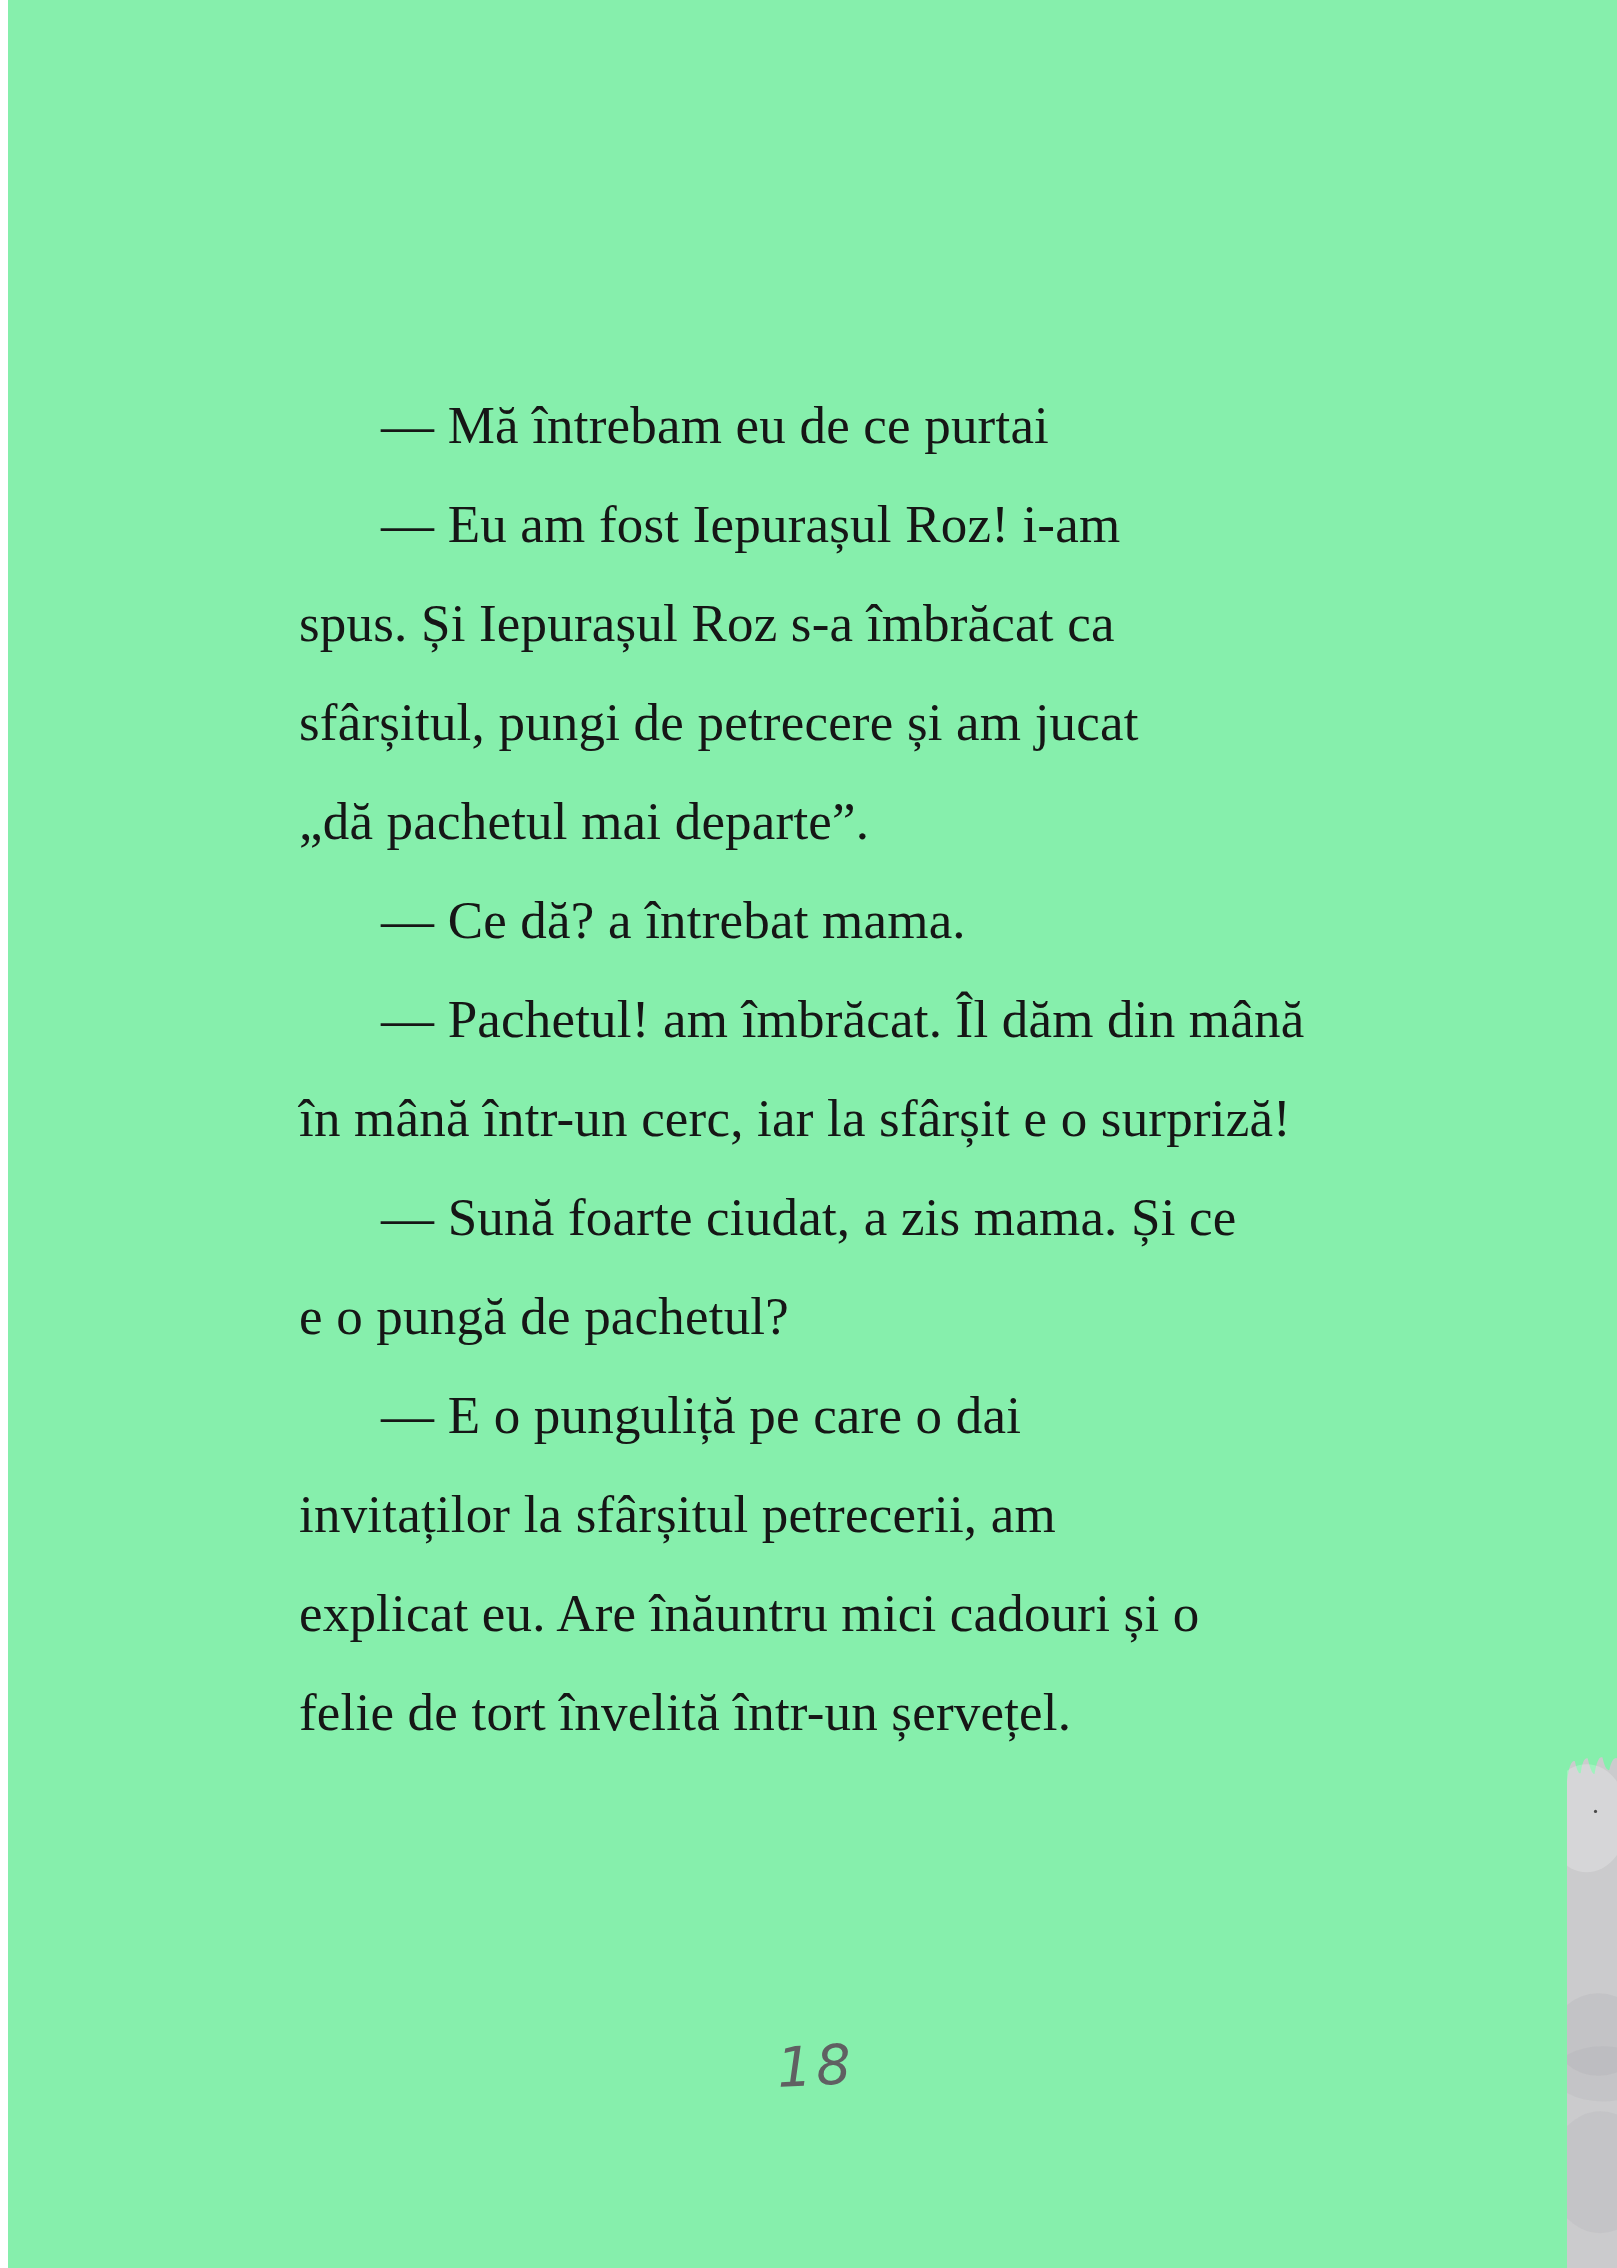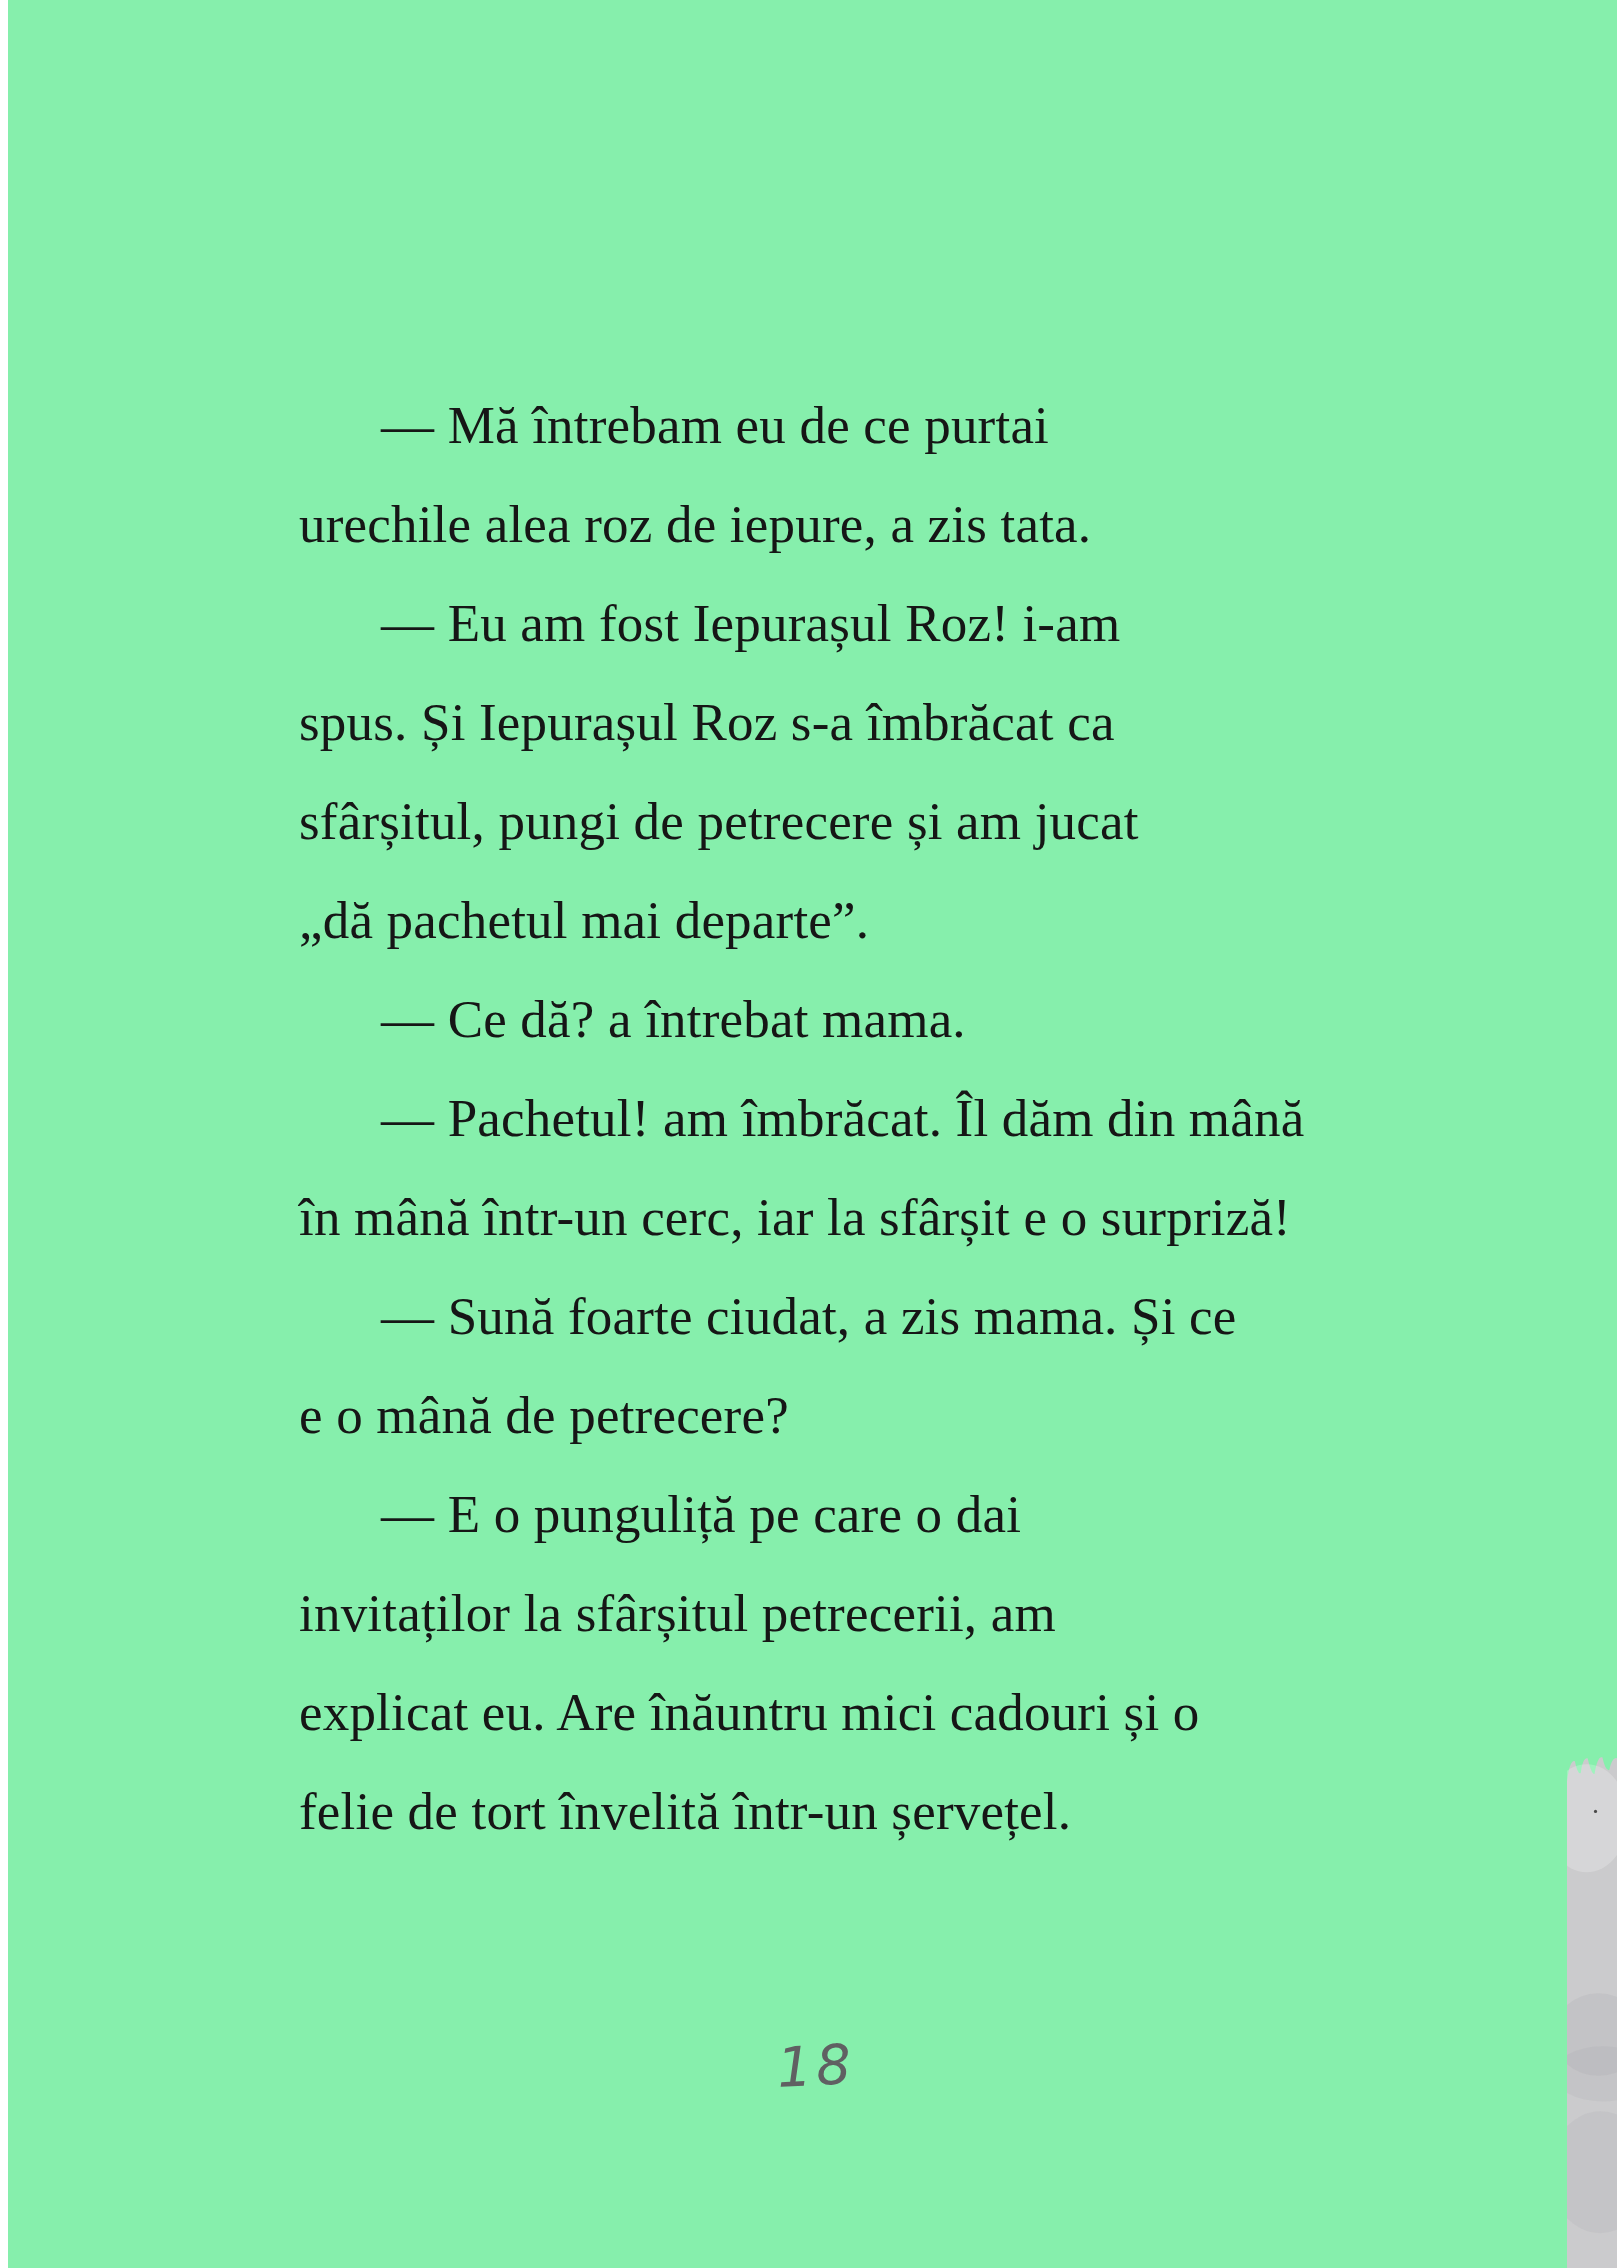"urechile alea roz de iepure," div.line { html: <div>urechile alea roz de iepure, a zis tata.</div> -> none }
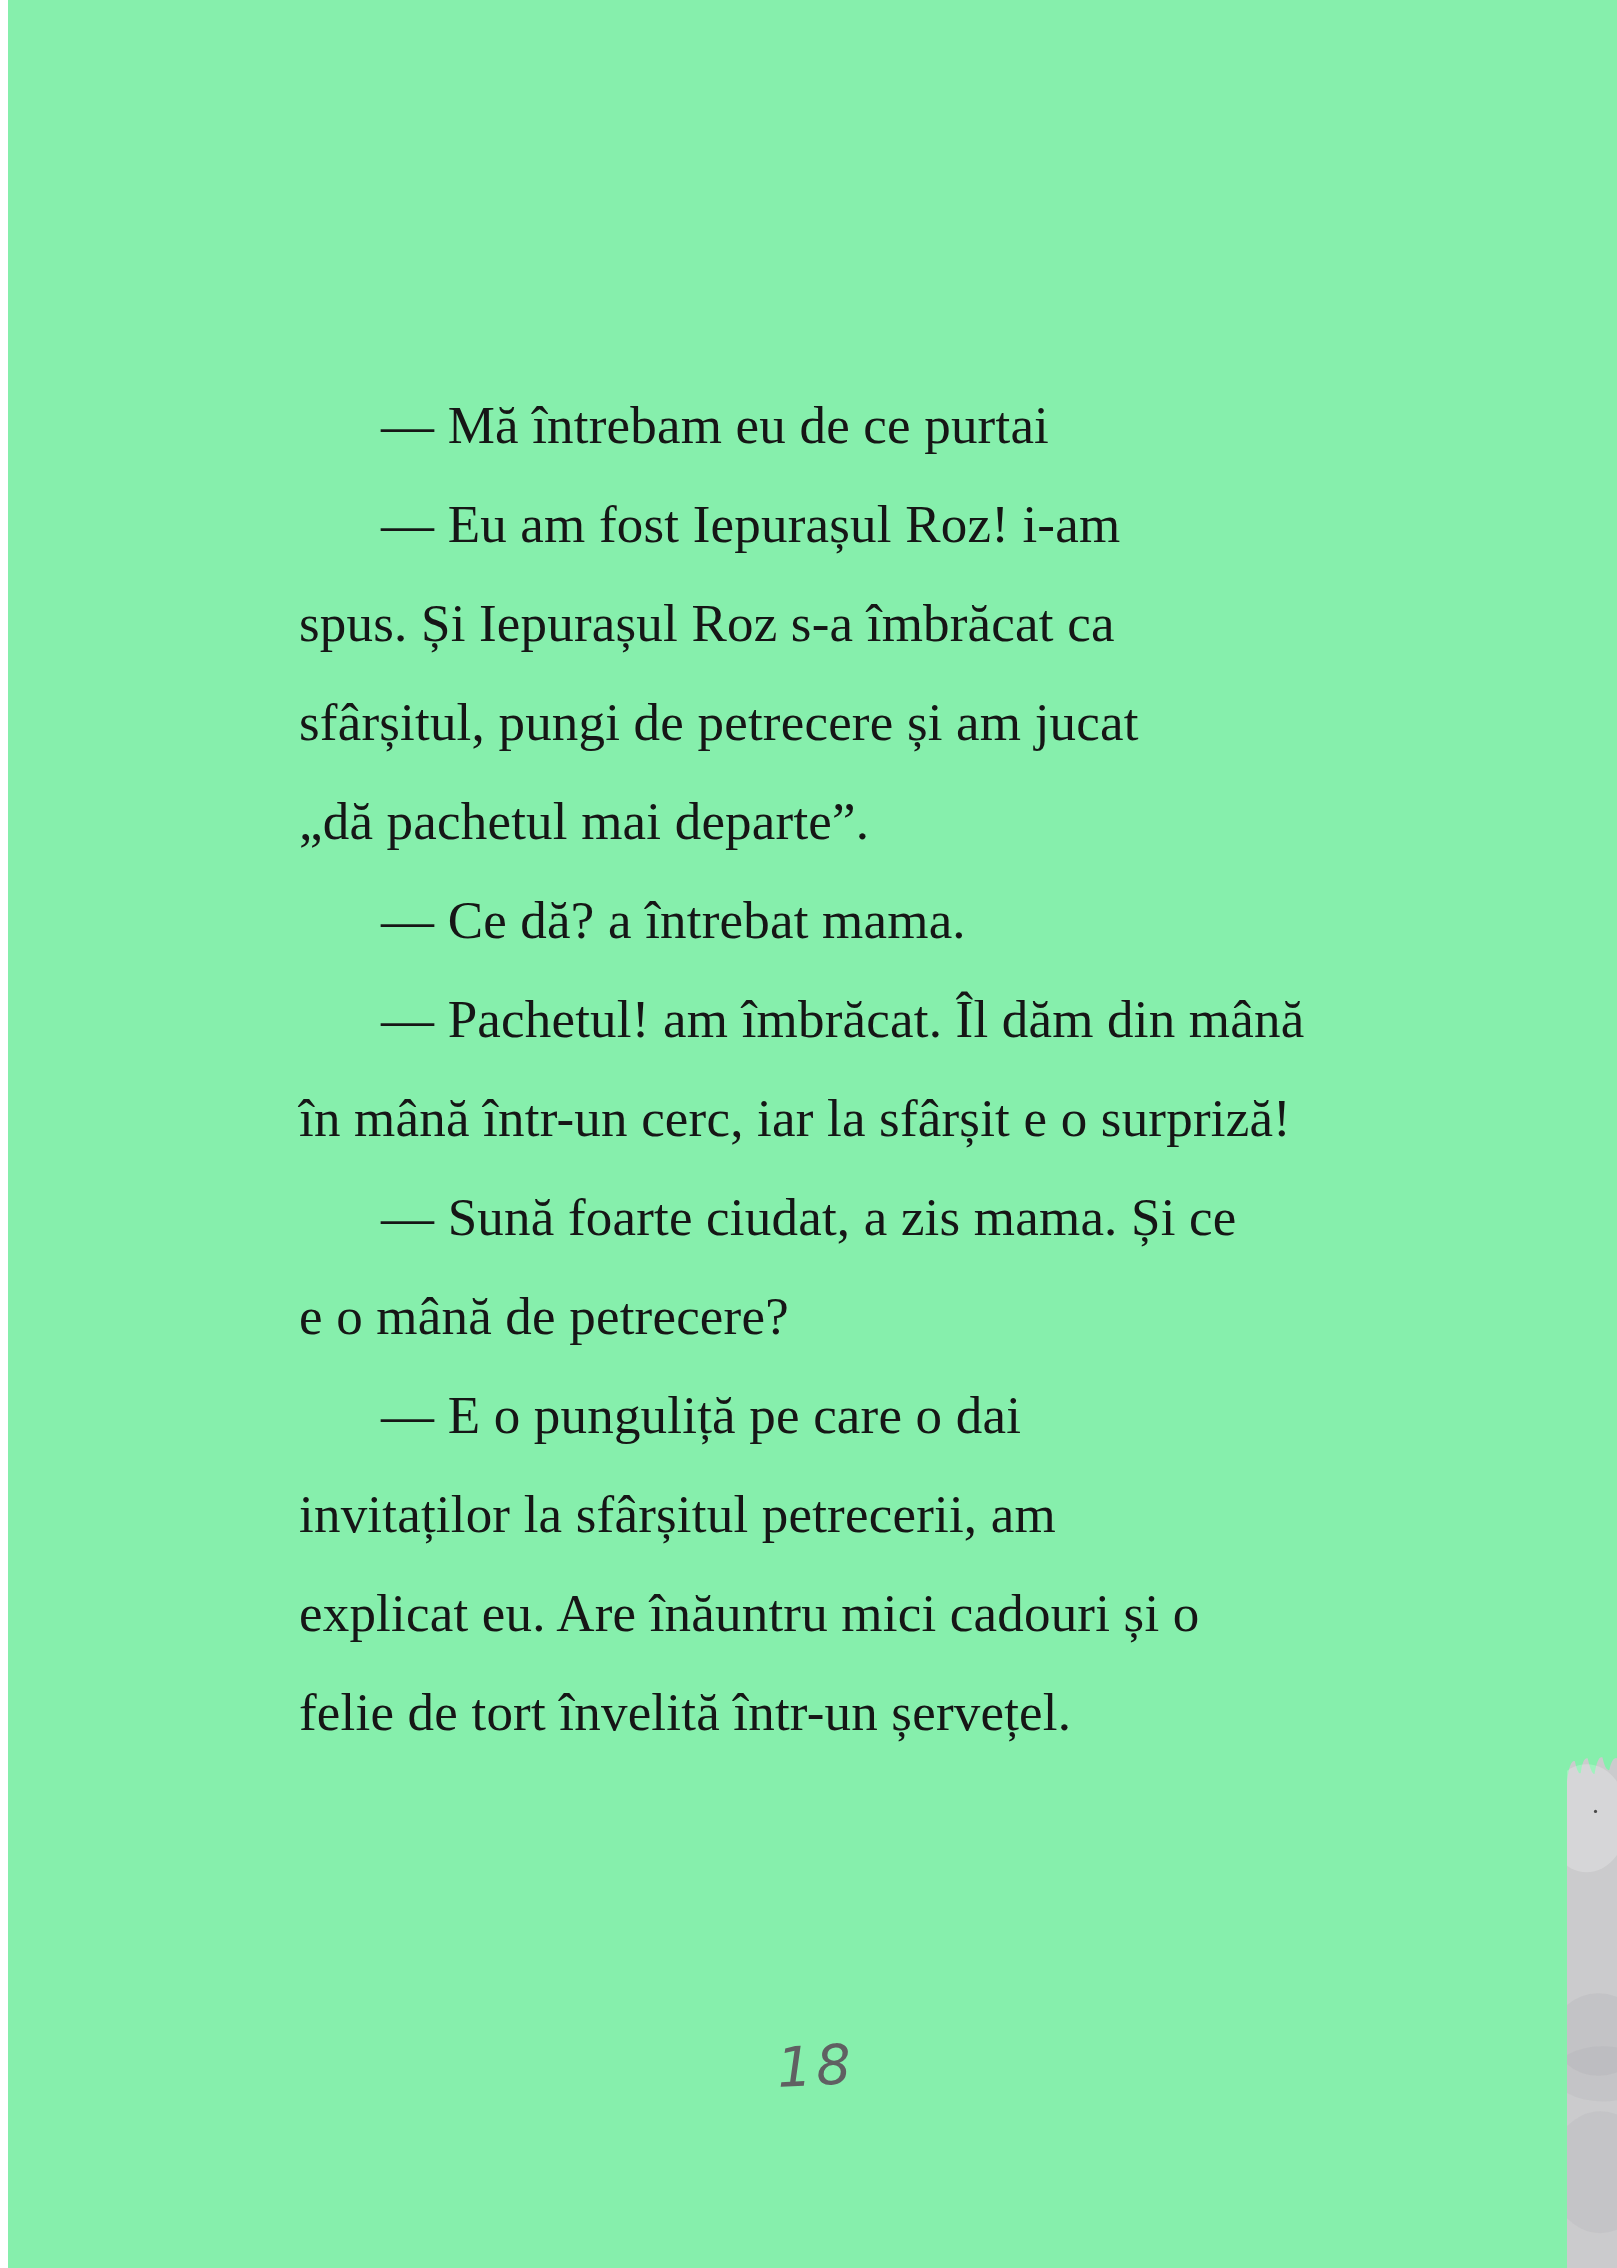"e o mână de petrecere?" div.line { text: mână de petrecere -> pungă de pachetul }
